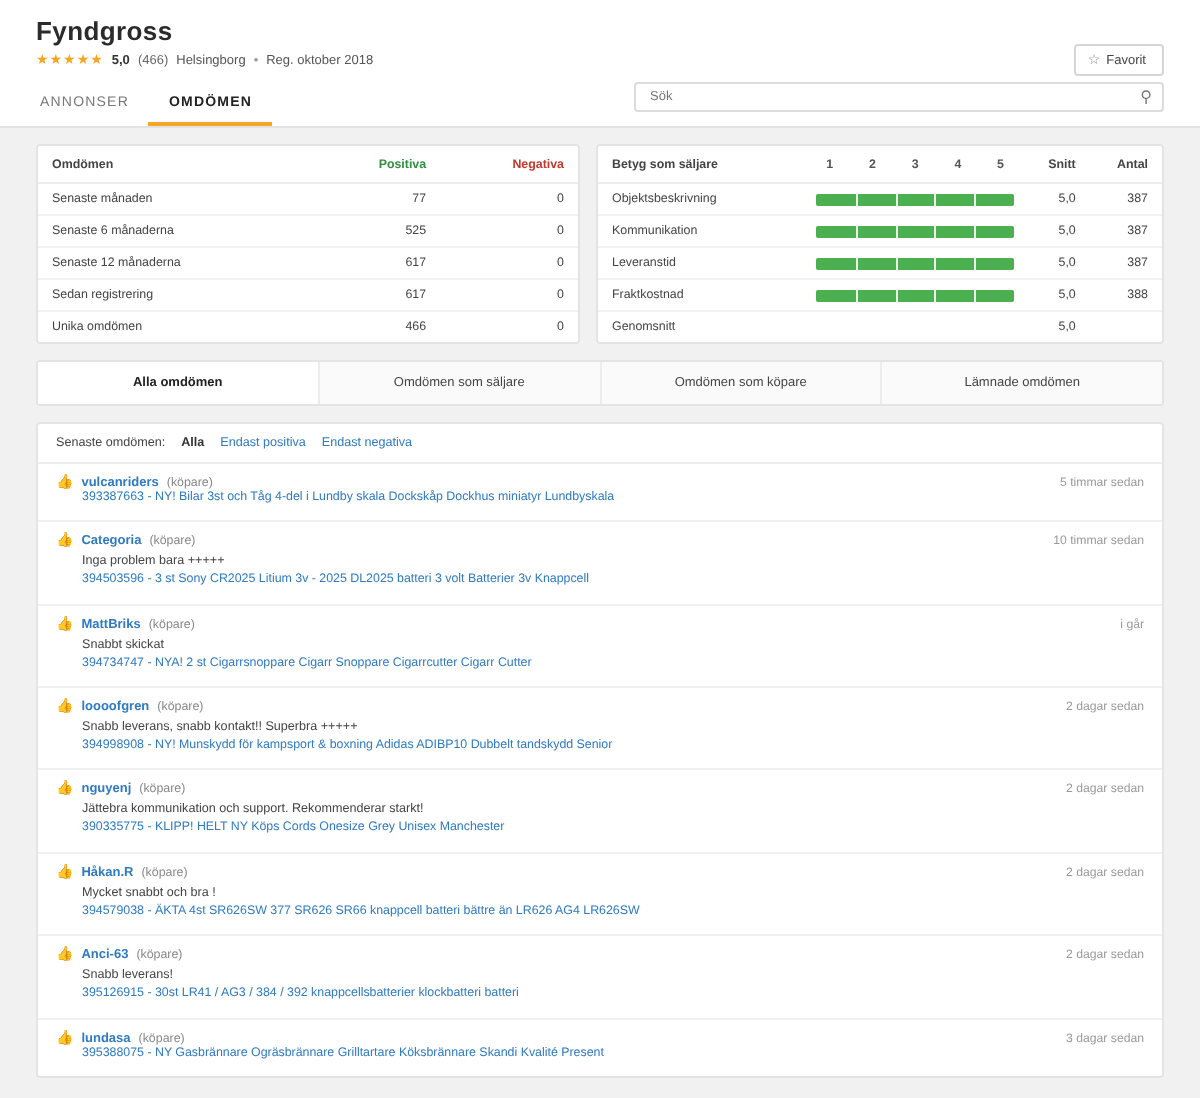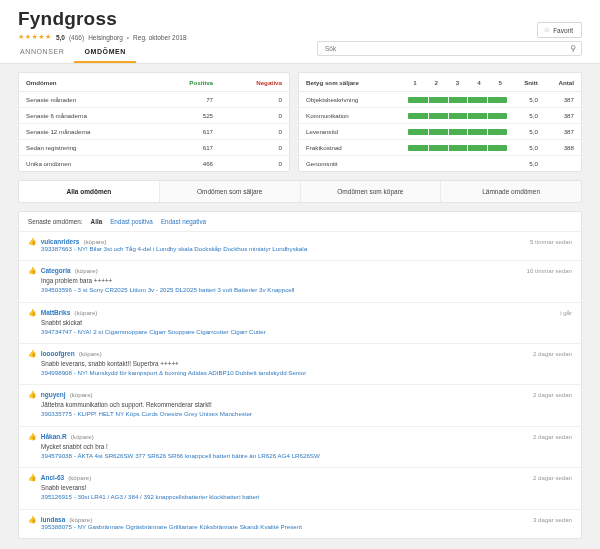"Fyndgross" .shop-title { font-size: 19px -> 13px }
